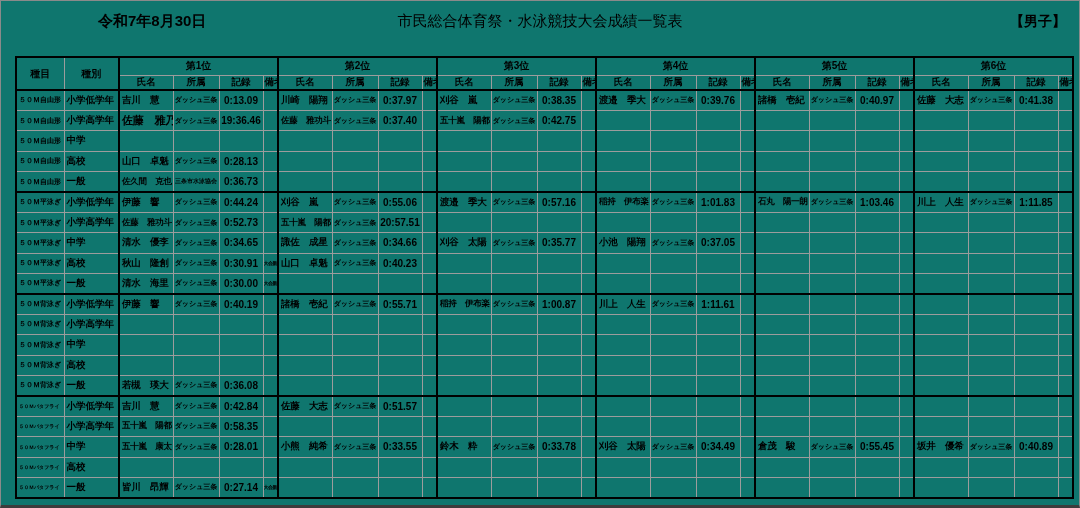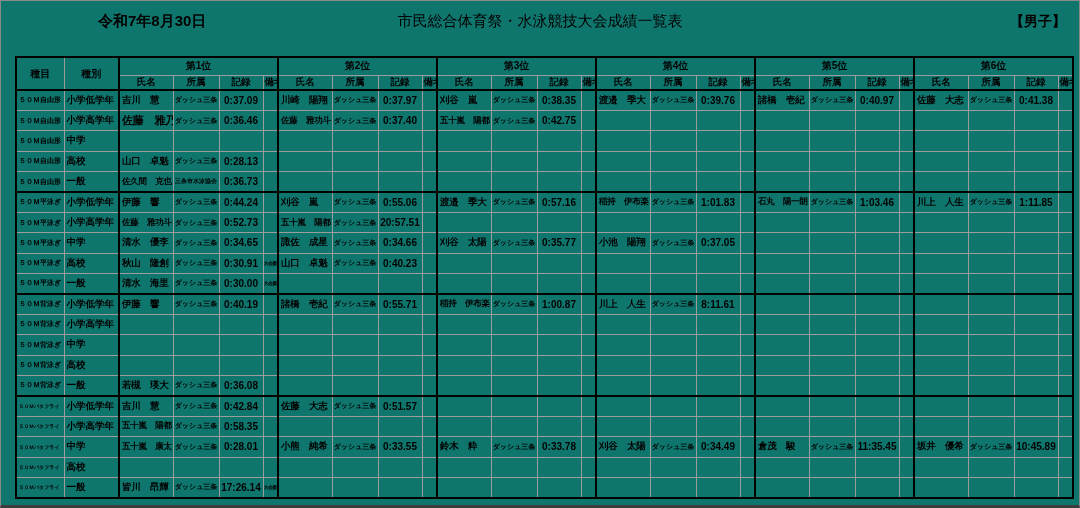"0:37.09" td.time { text: 0:37.09 -> 0:13.09 }
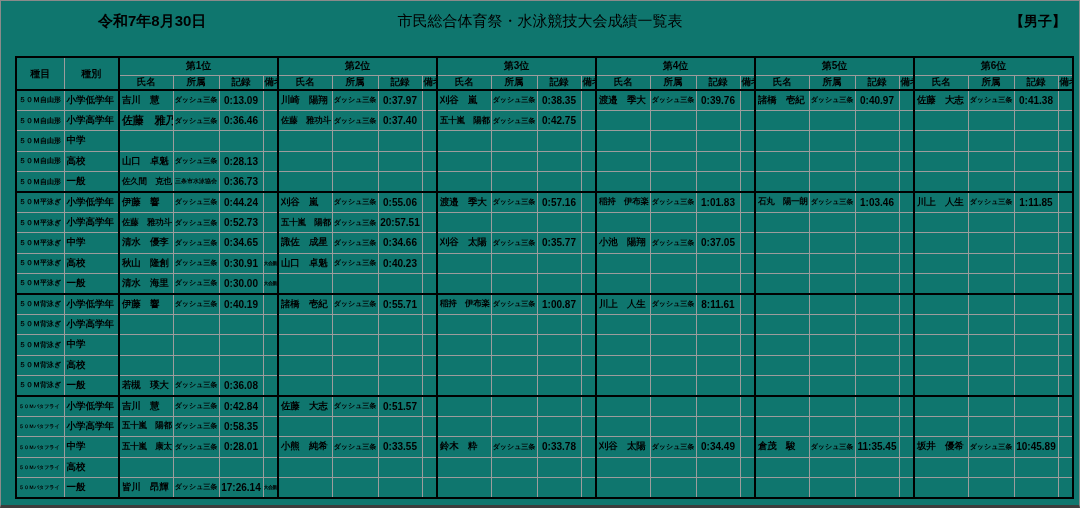"0:36.46" td.time { text: 0:36.46 -> 19:36.46 }
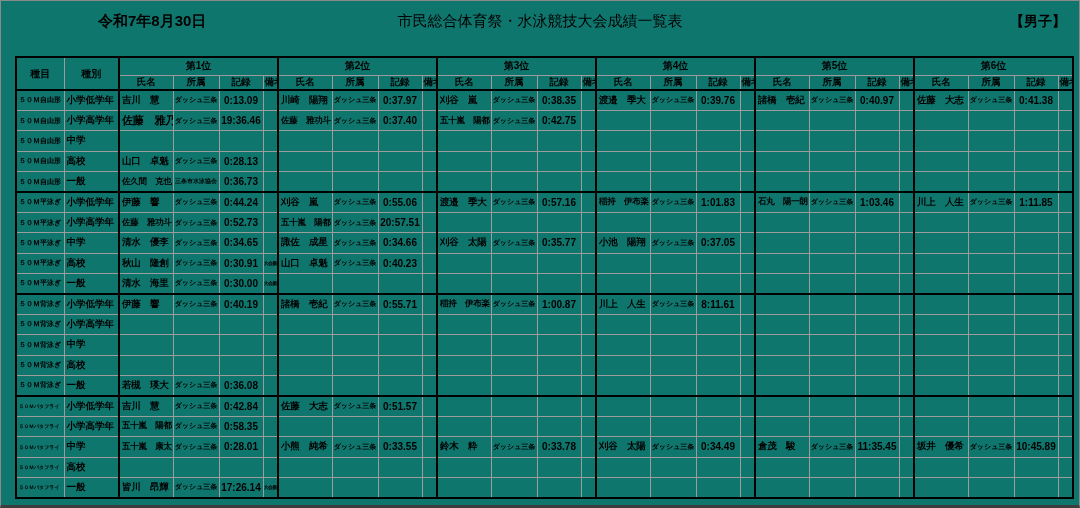"8:11.61" td.time { text: 8:11.61 -> 1:11.61 }
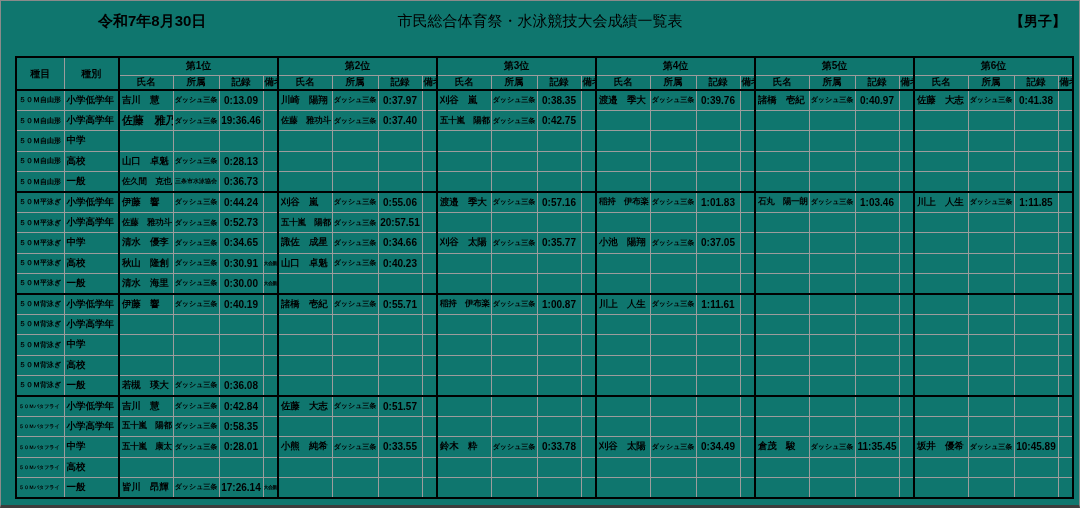"11:35.45" td.time { text: 11:35.45 -> 0:55.45 }
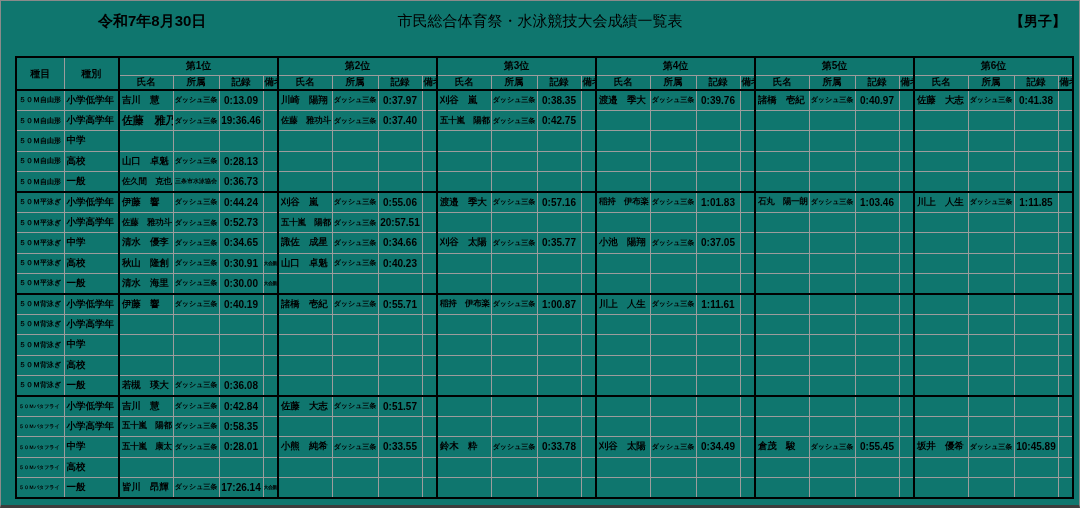"10:45.89" td.time { text: 10:45.89 -> 0:40.89 }
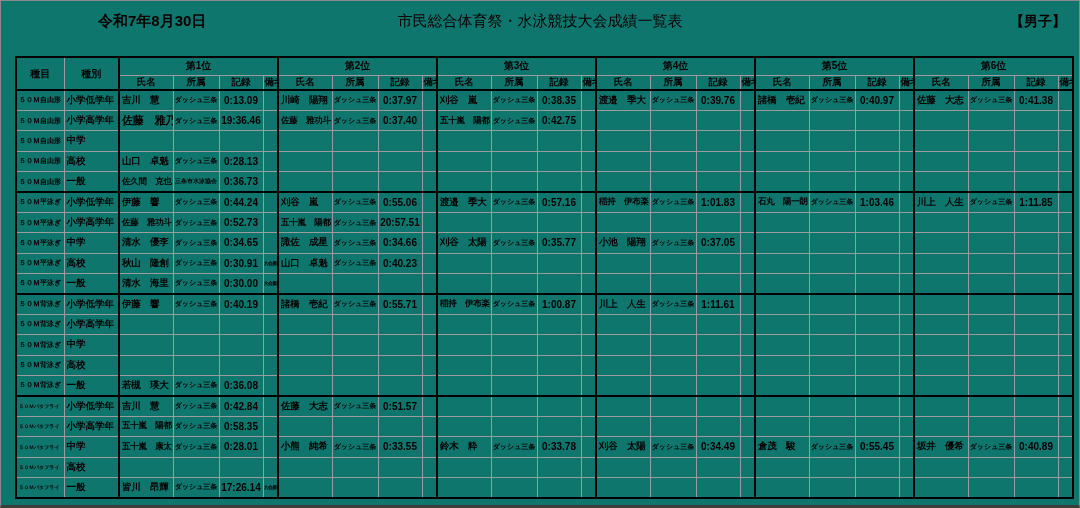"17:26.14" td.time { text: 17:26.14 -> 0:27.14 }
